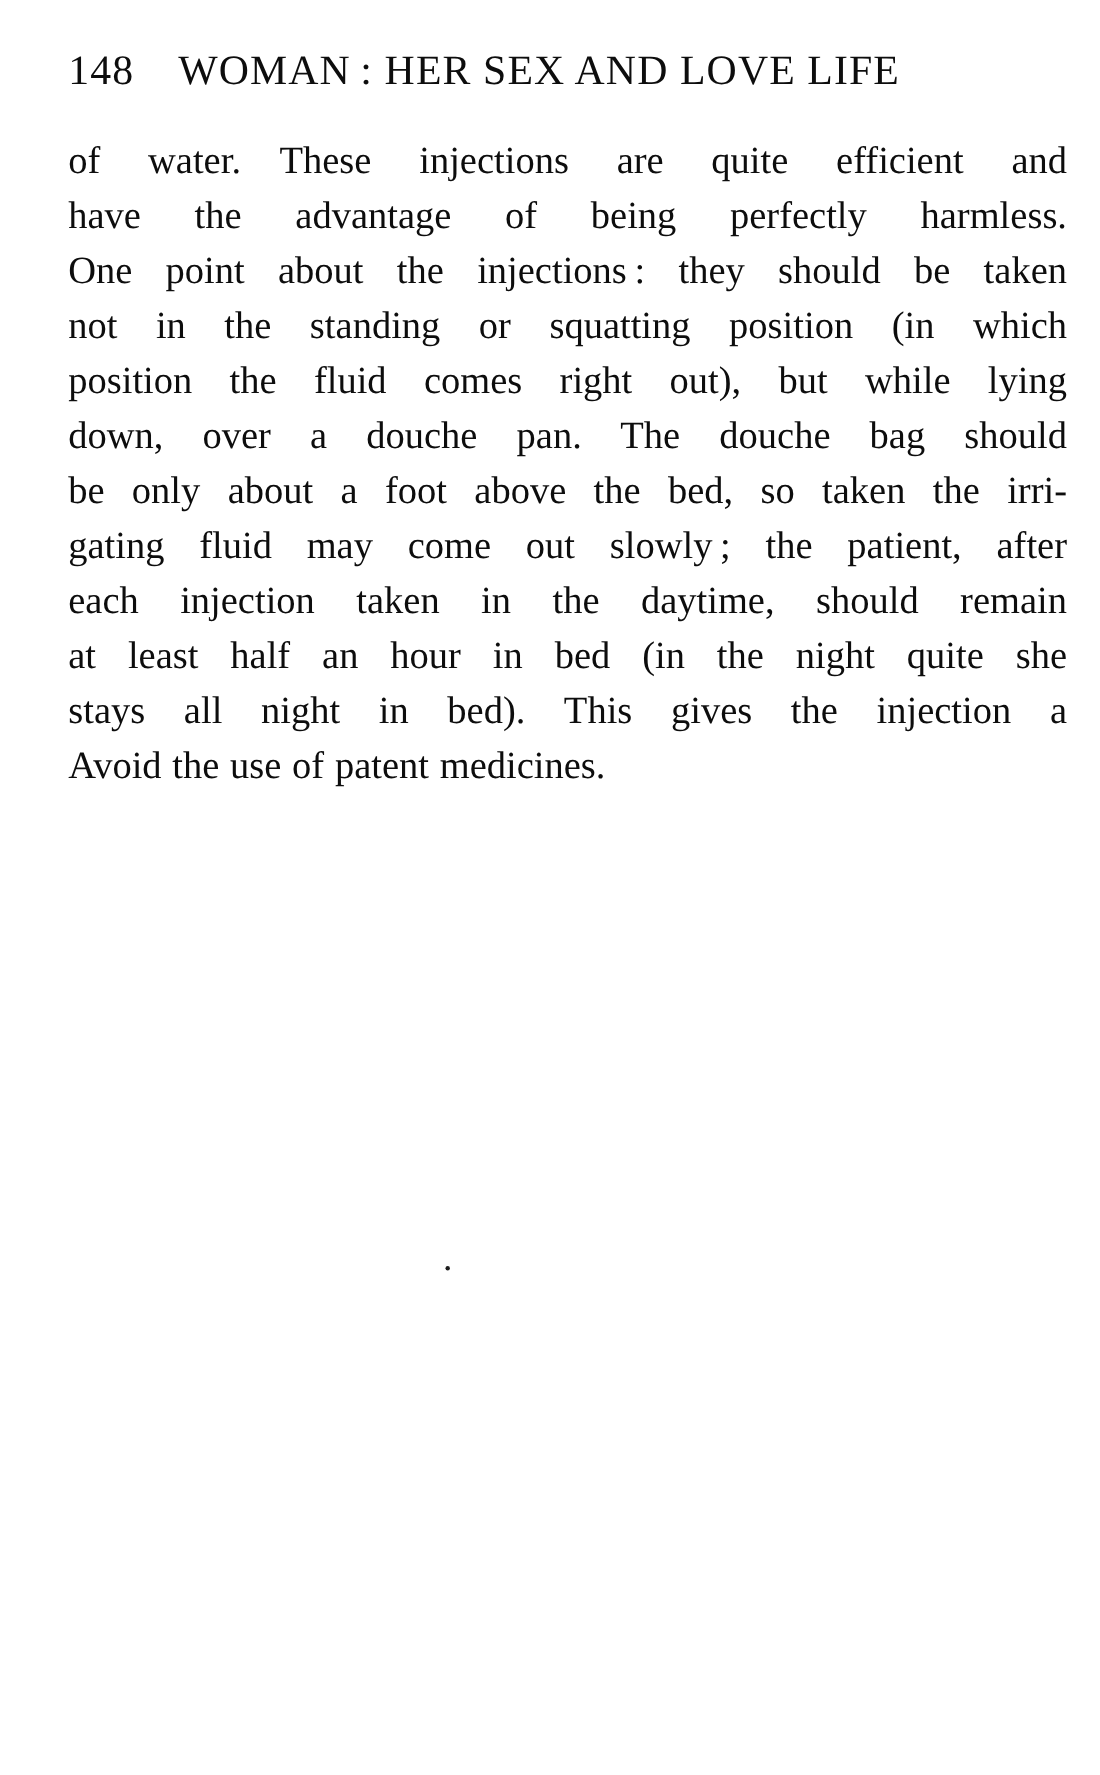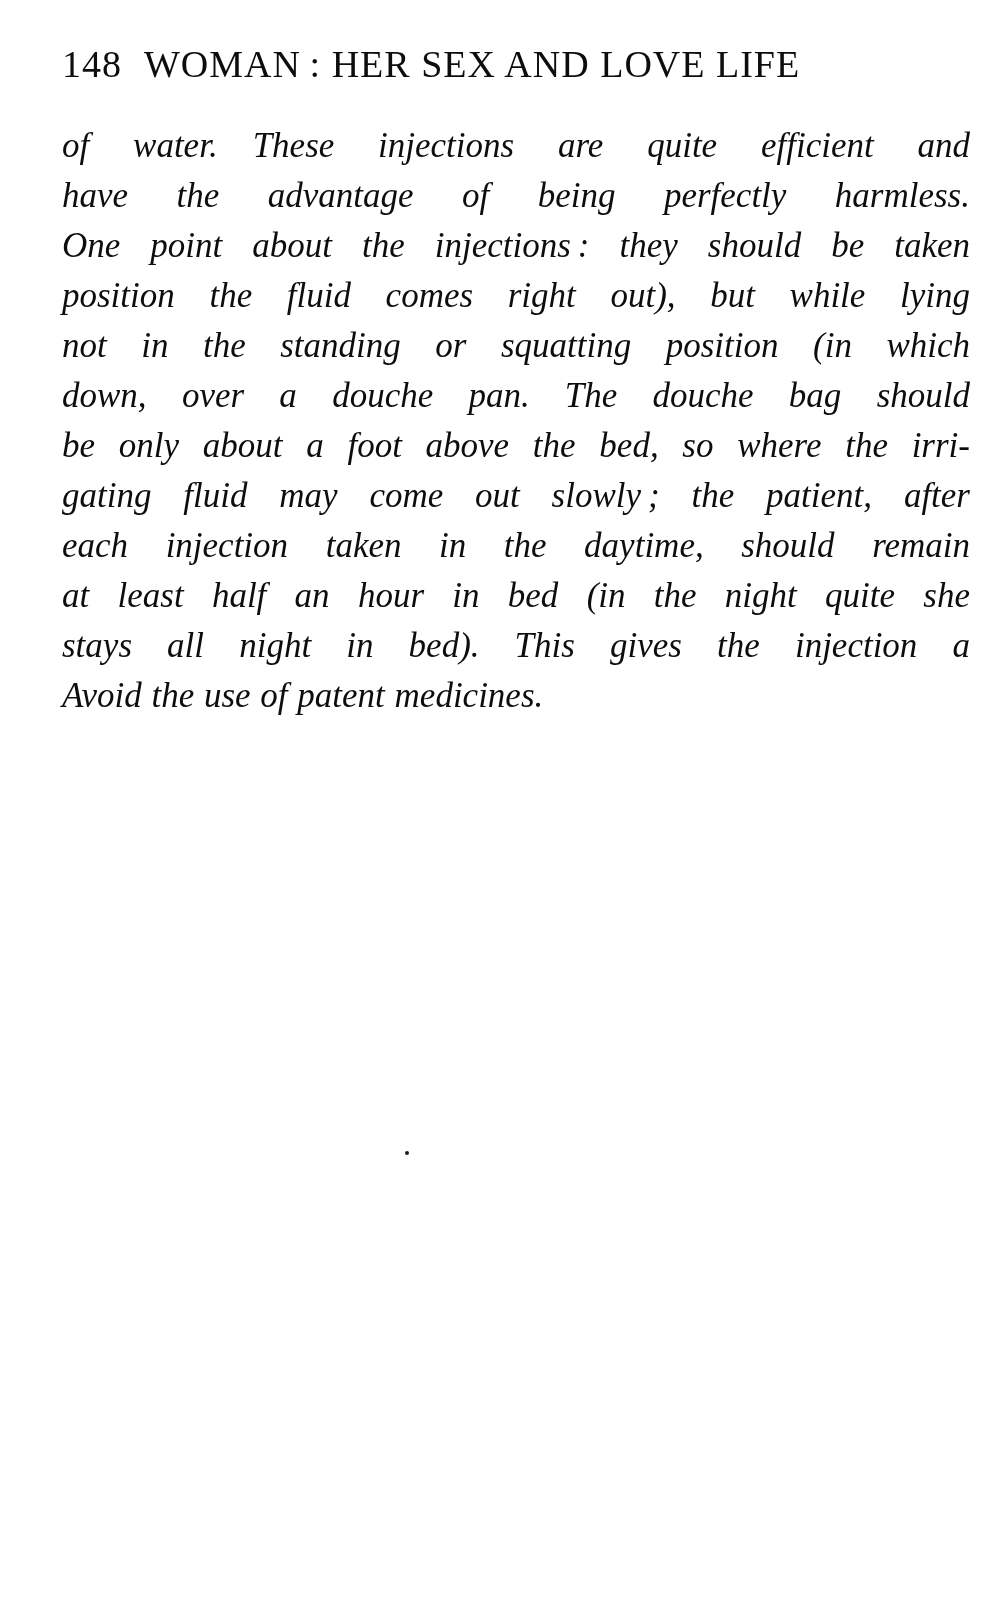"WOMAN : HER SEX AND" .running-title { margin-left: 22px -> 40px }
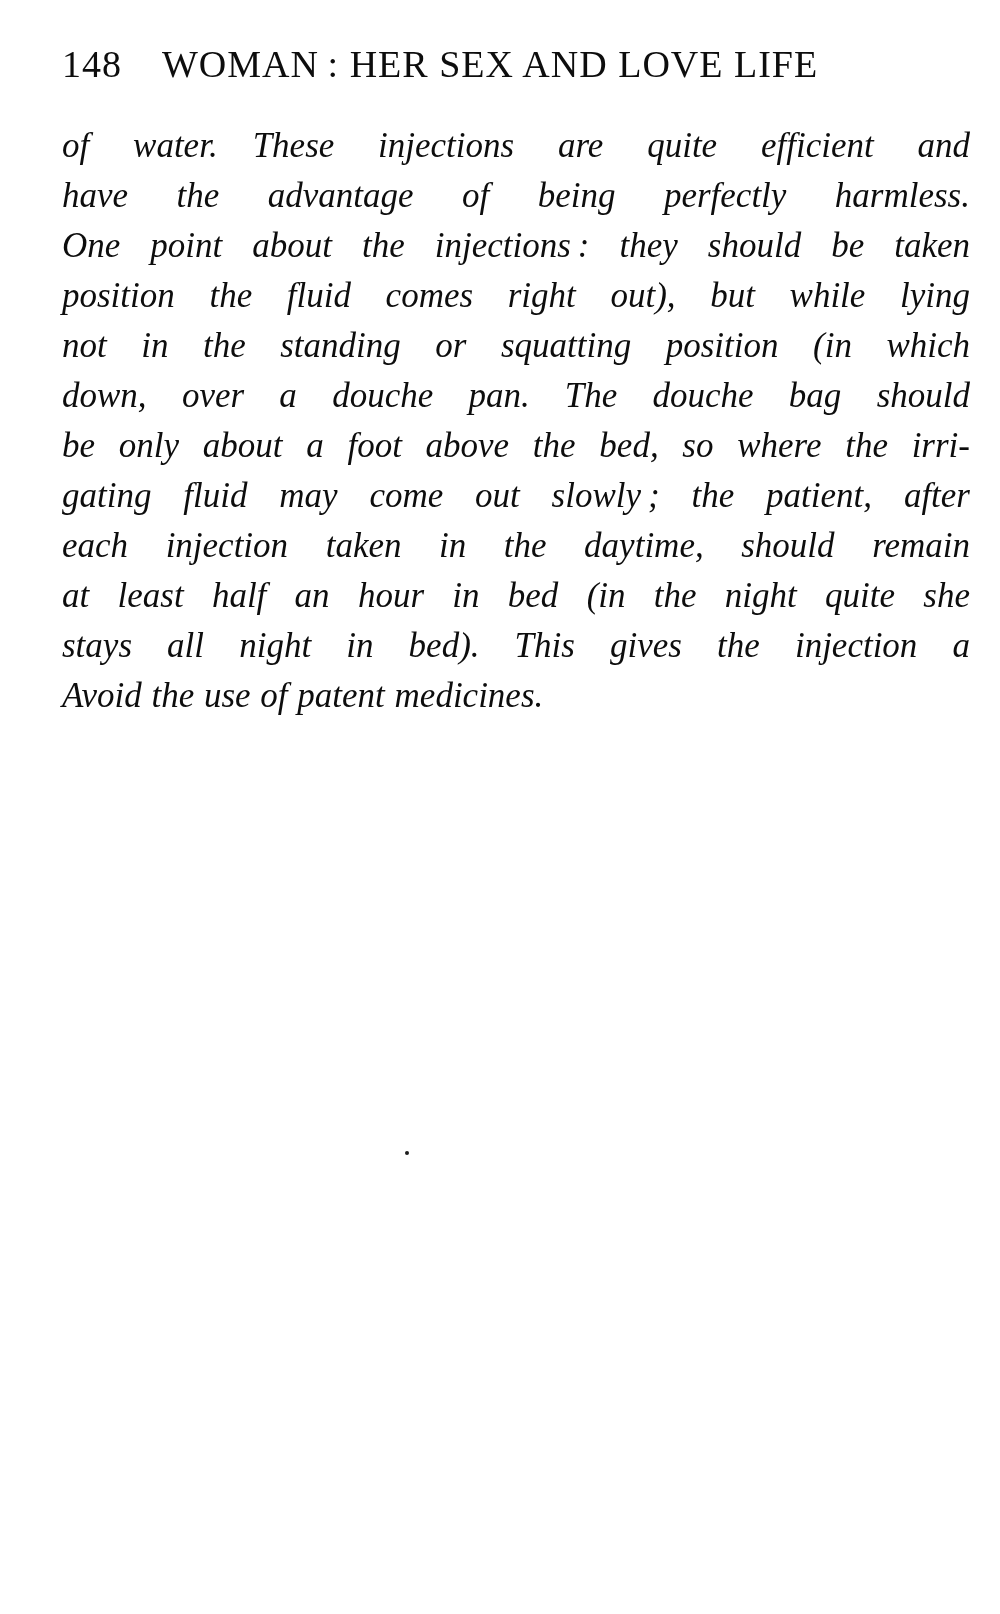"of water. These injections are" .body-text { font-style: italic -> none }
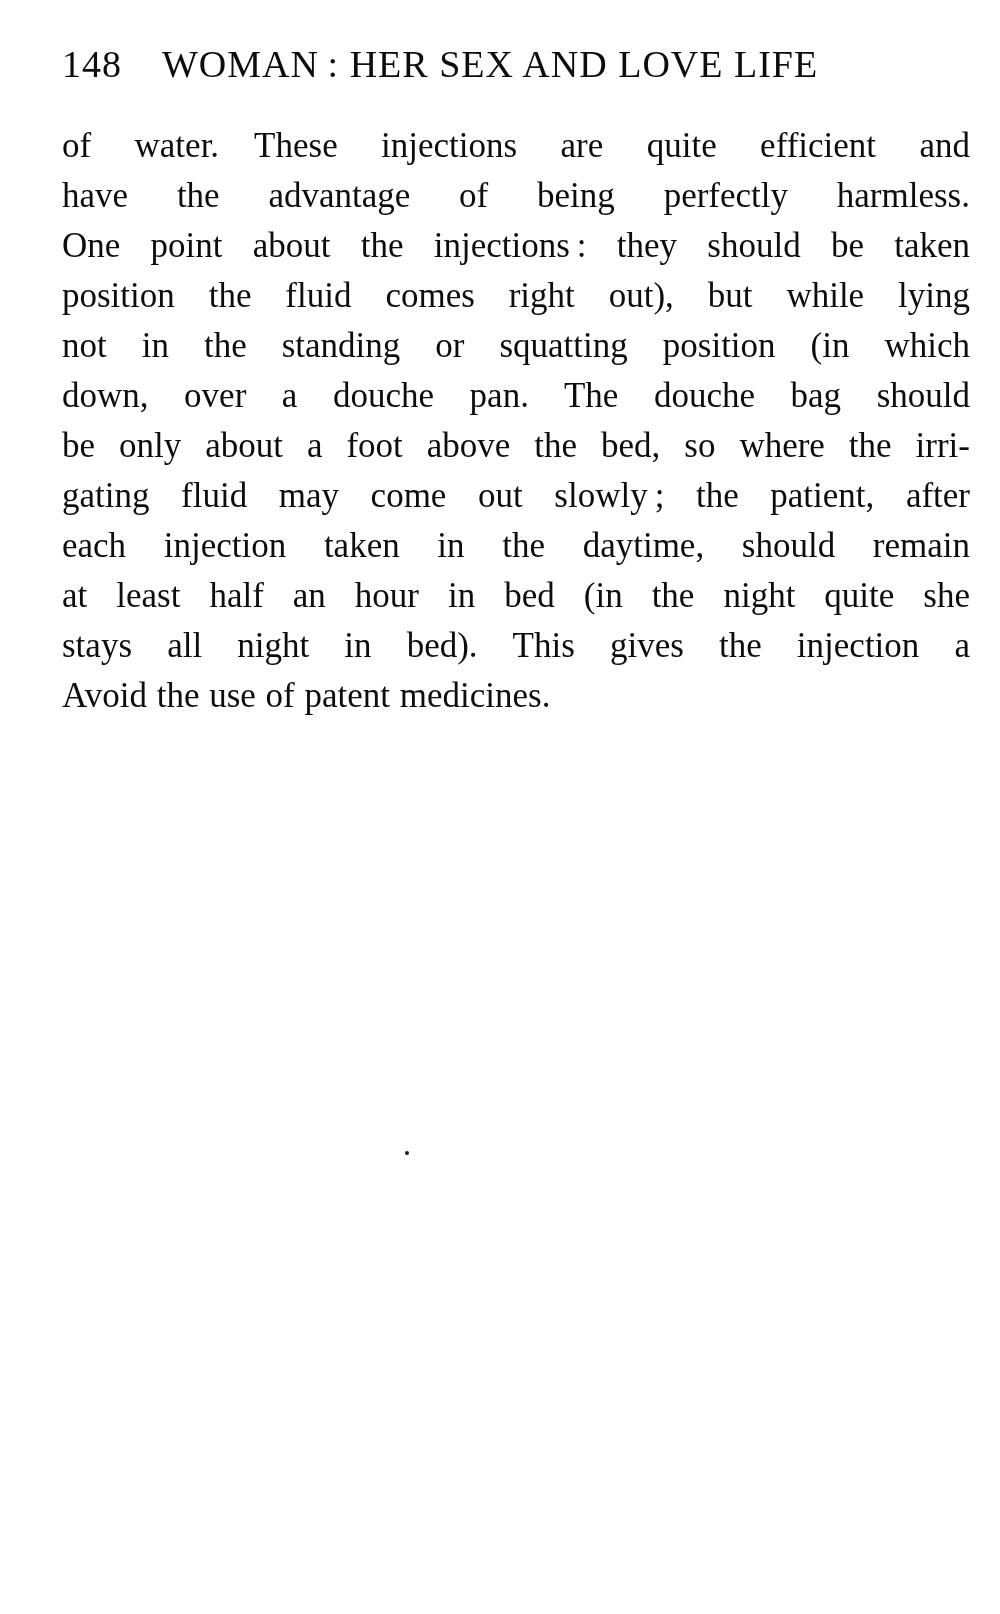"position the fluid comes right" p.text-line { order: before "not in the standing or" -> after "not in the standing or" }
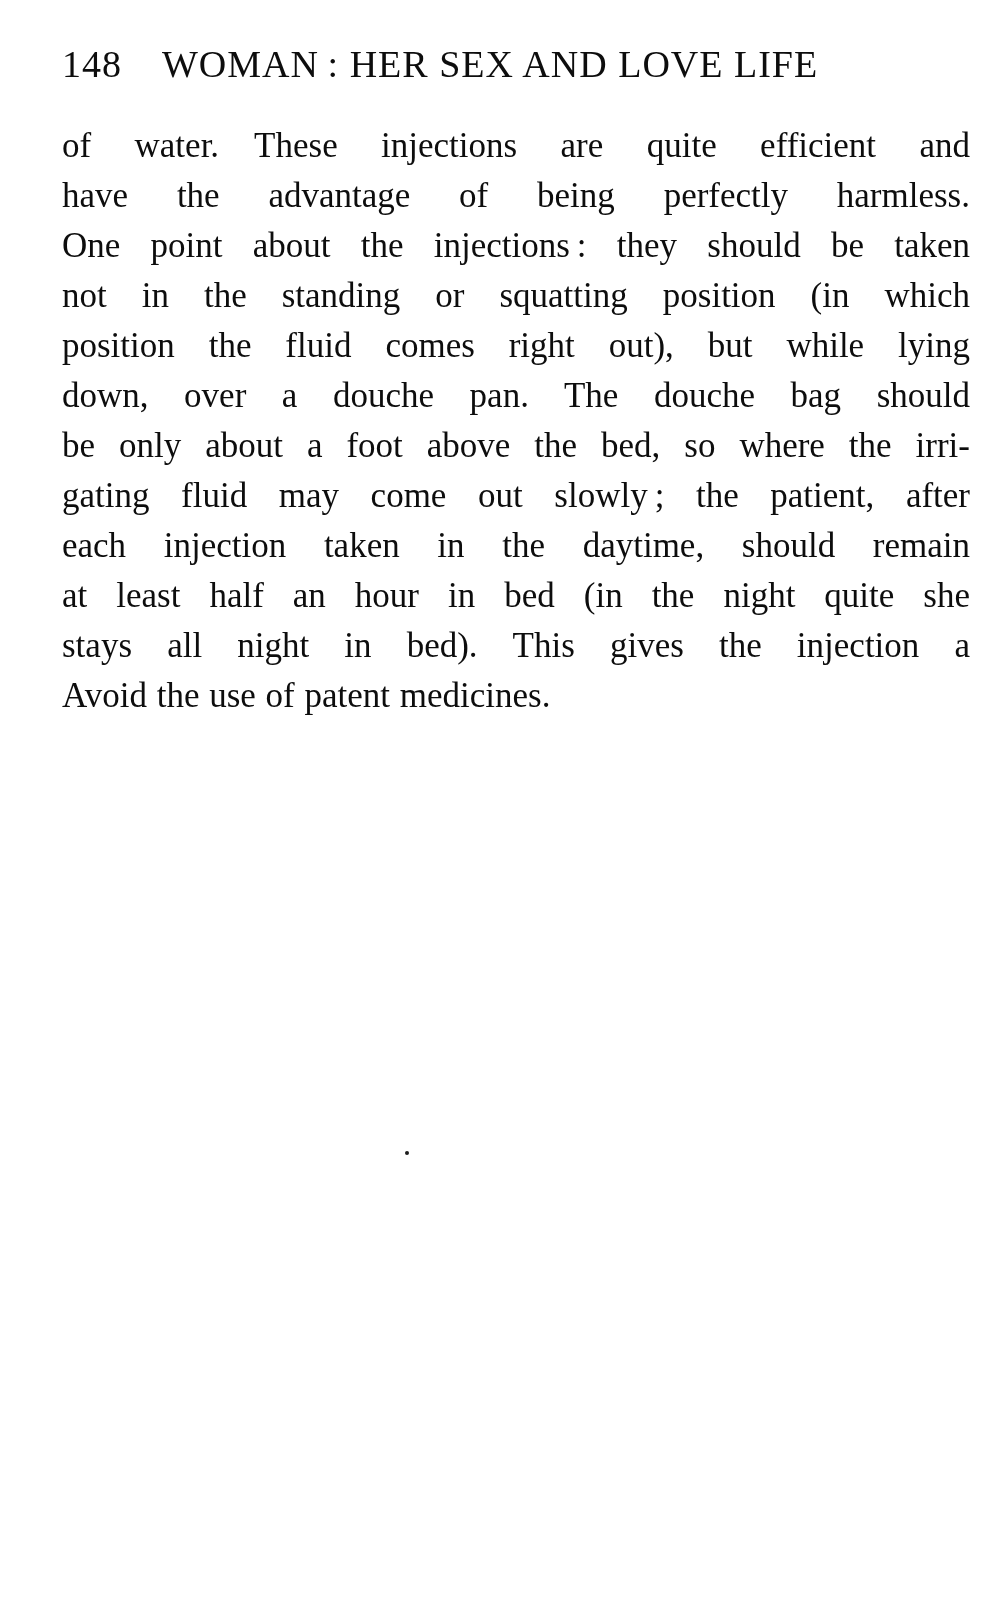"be only about a foot" p.text-line { text: where -> taken }
